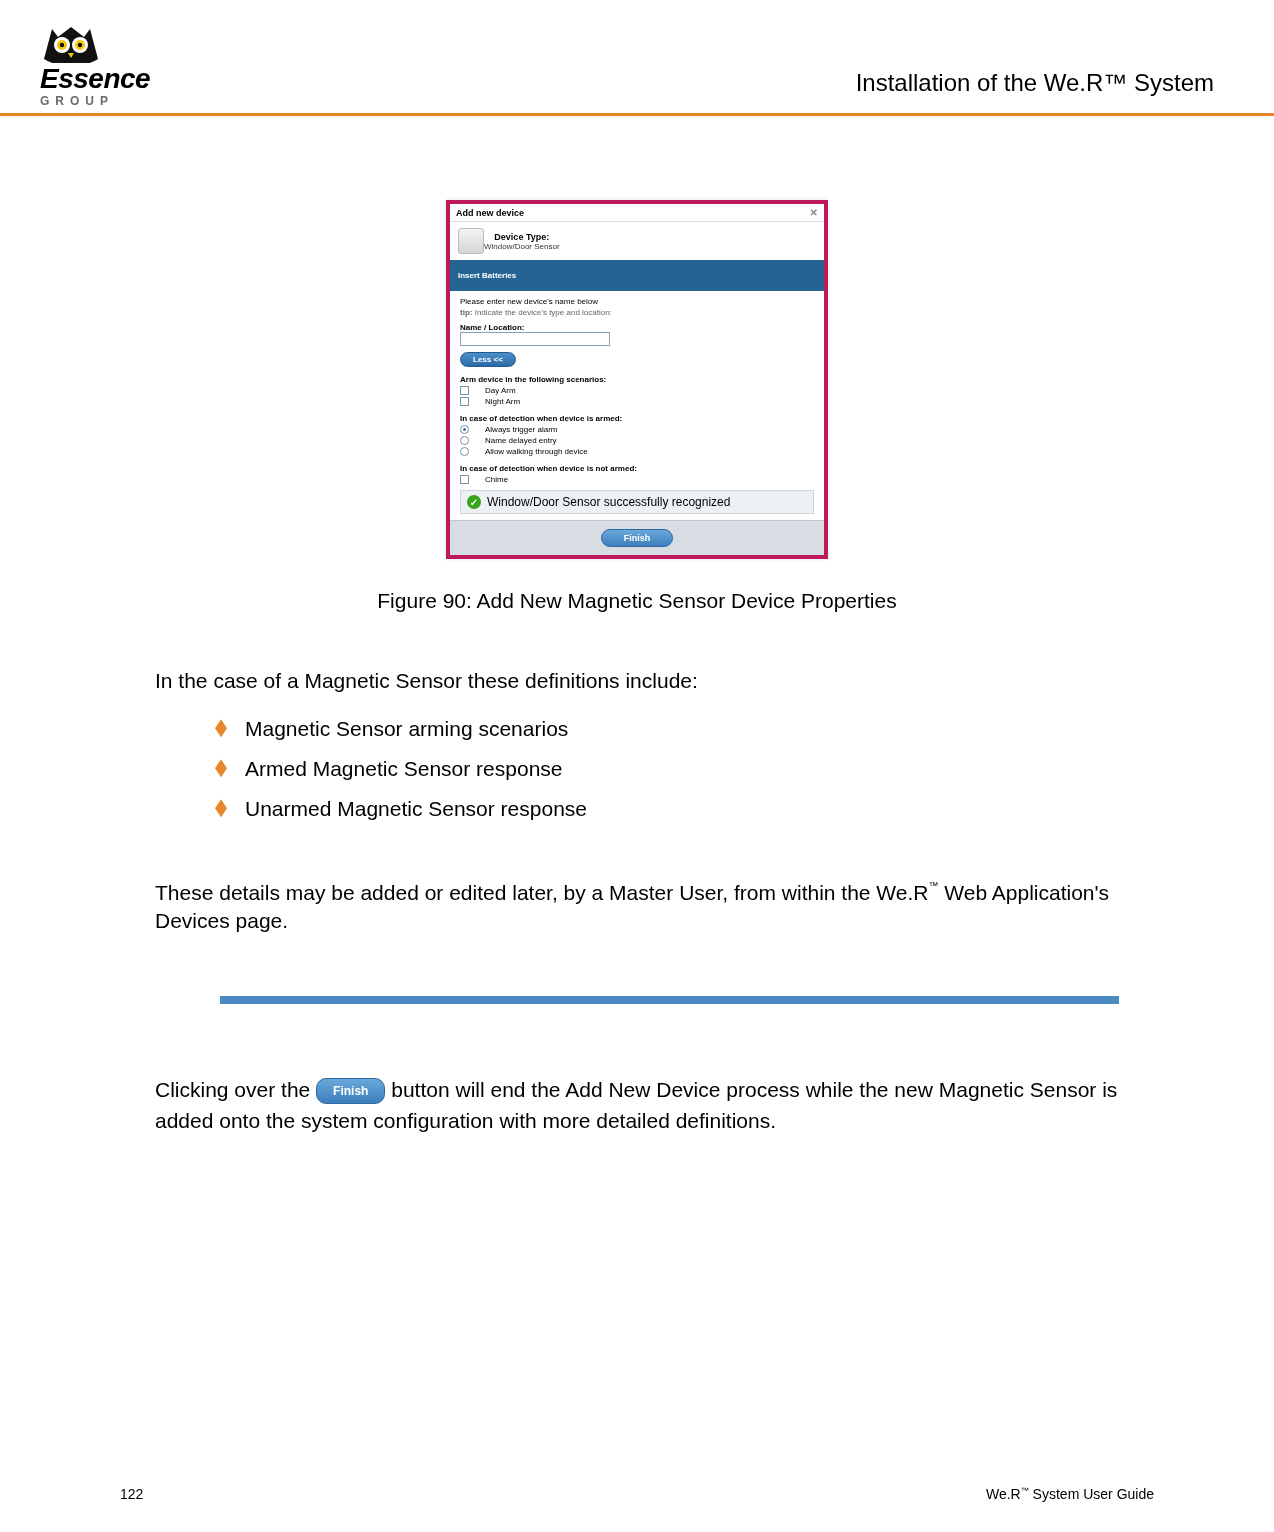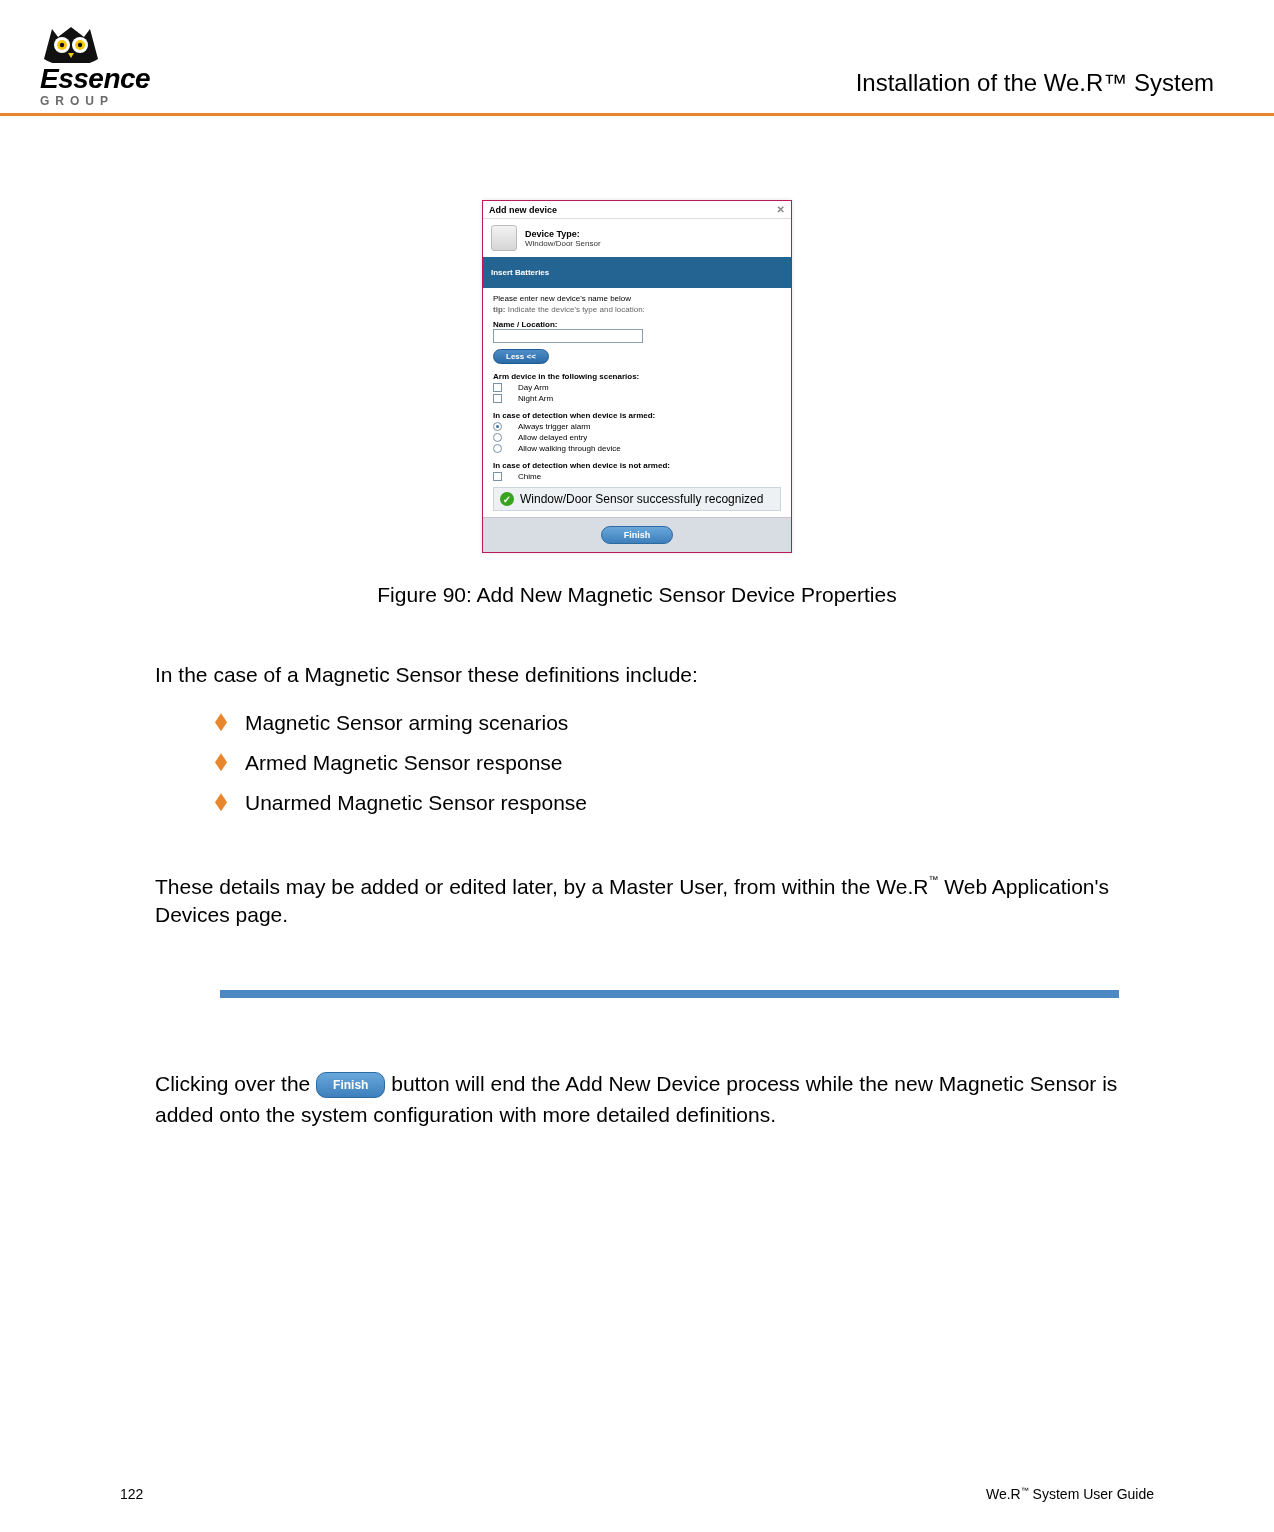"Add new device" .dialog { border: 1px solid #be185d -> 4px solid #be185d; width: 310px -> 382px }
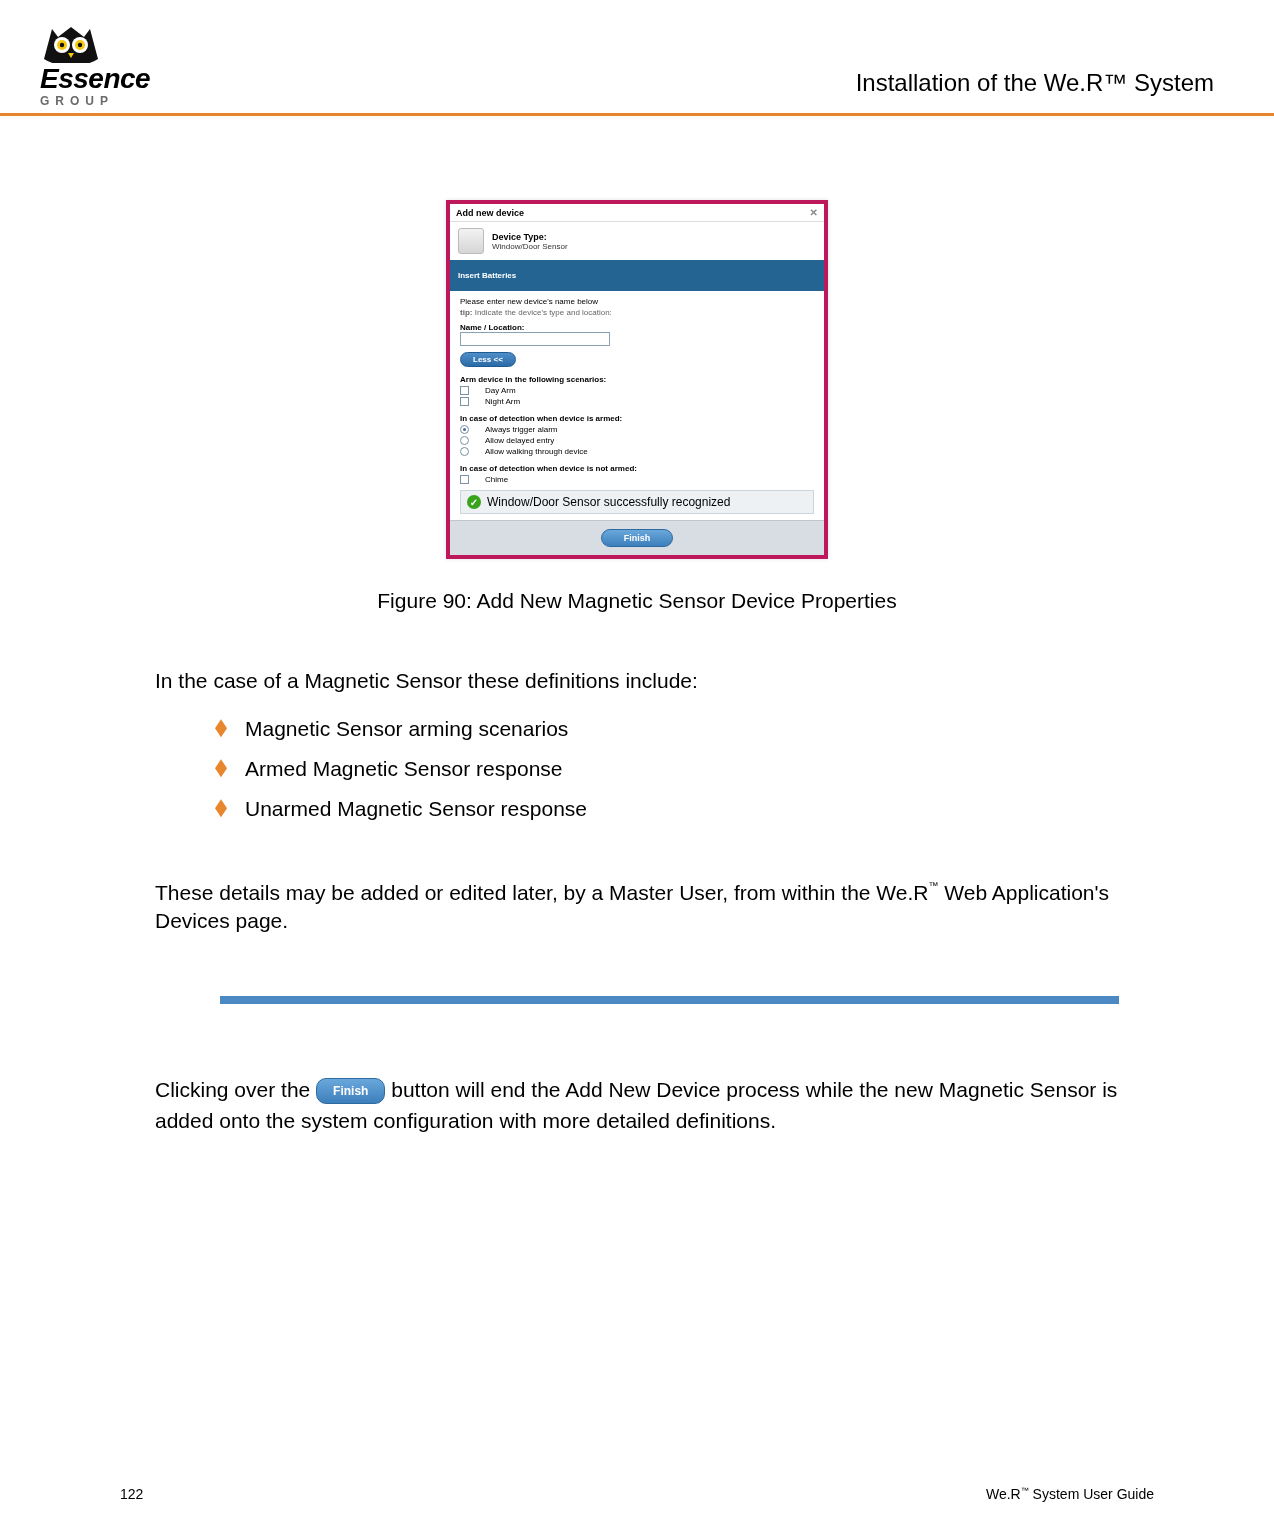"Device Type:" .dlg-devtype { gap: 8px -> 0; text-align: none -> center }
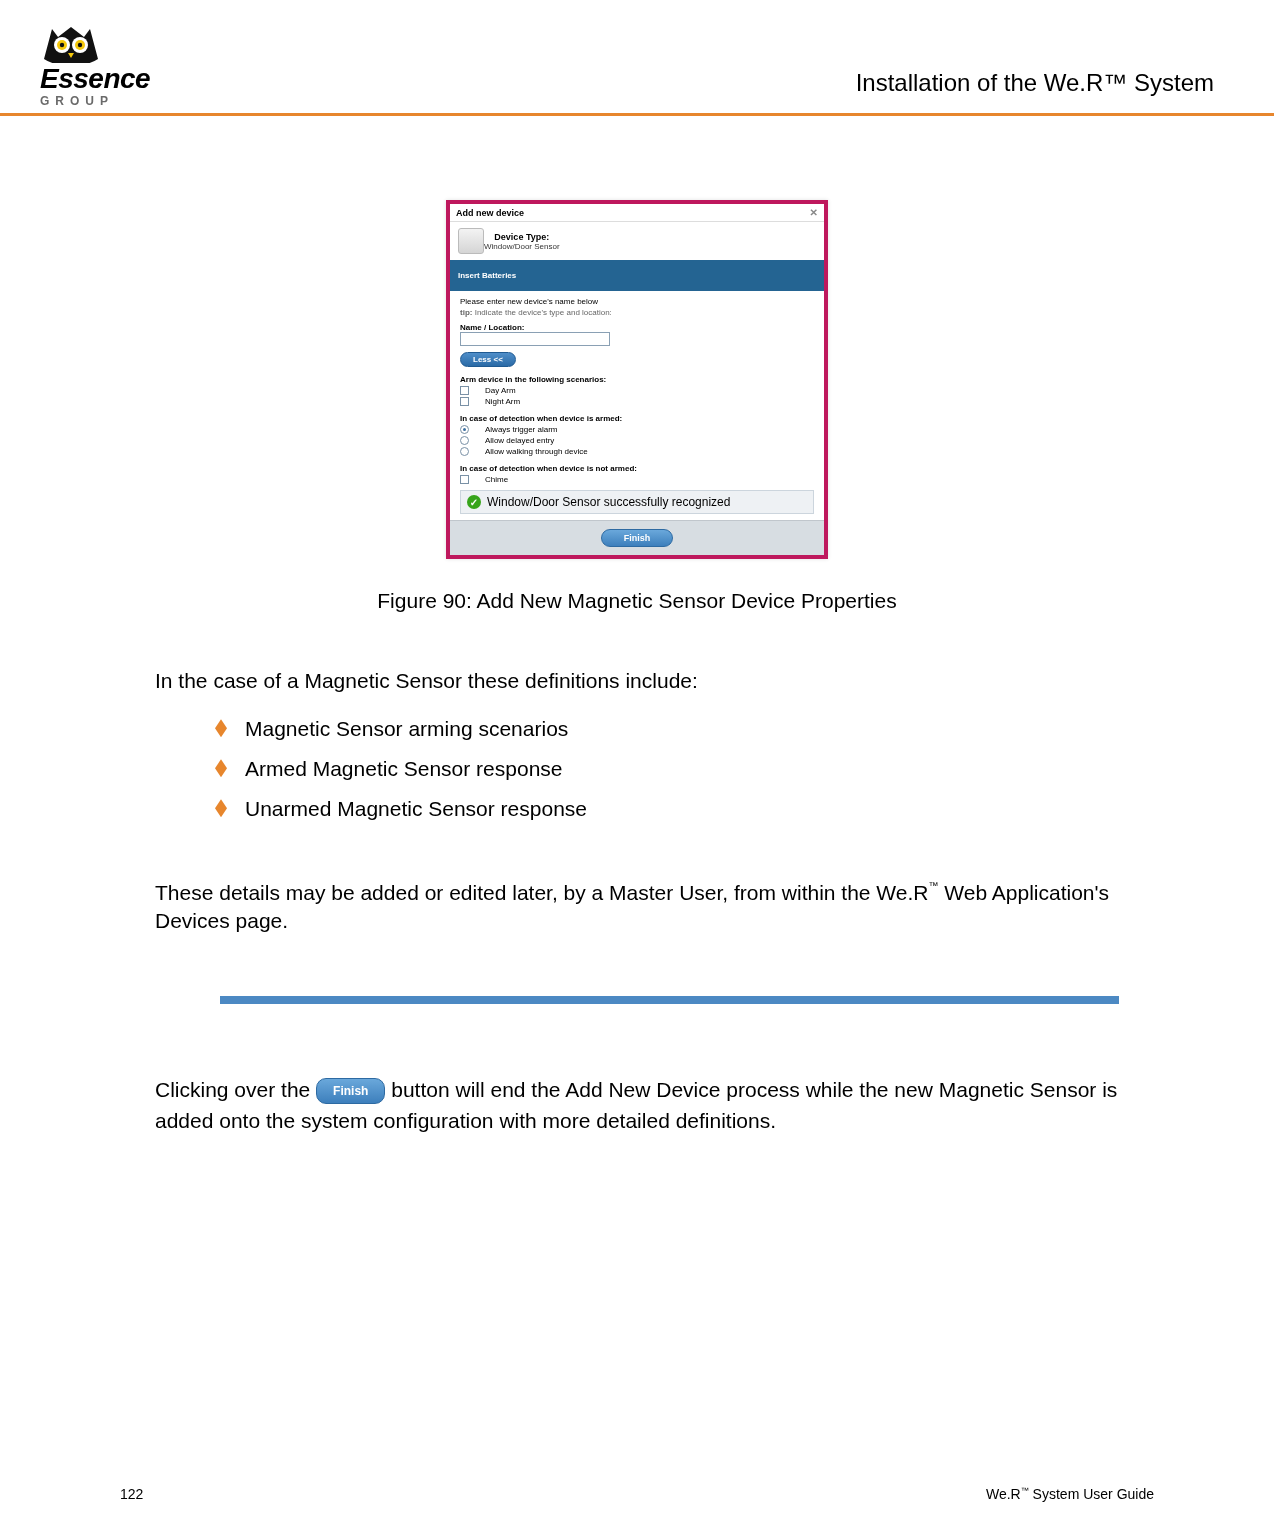"Allow delayed entry" span { text: Allow -> Name }
